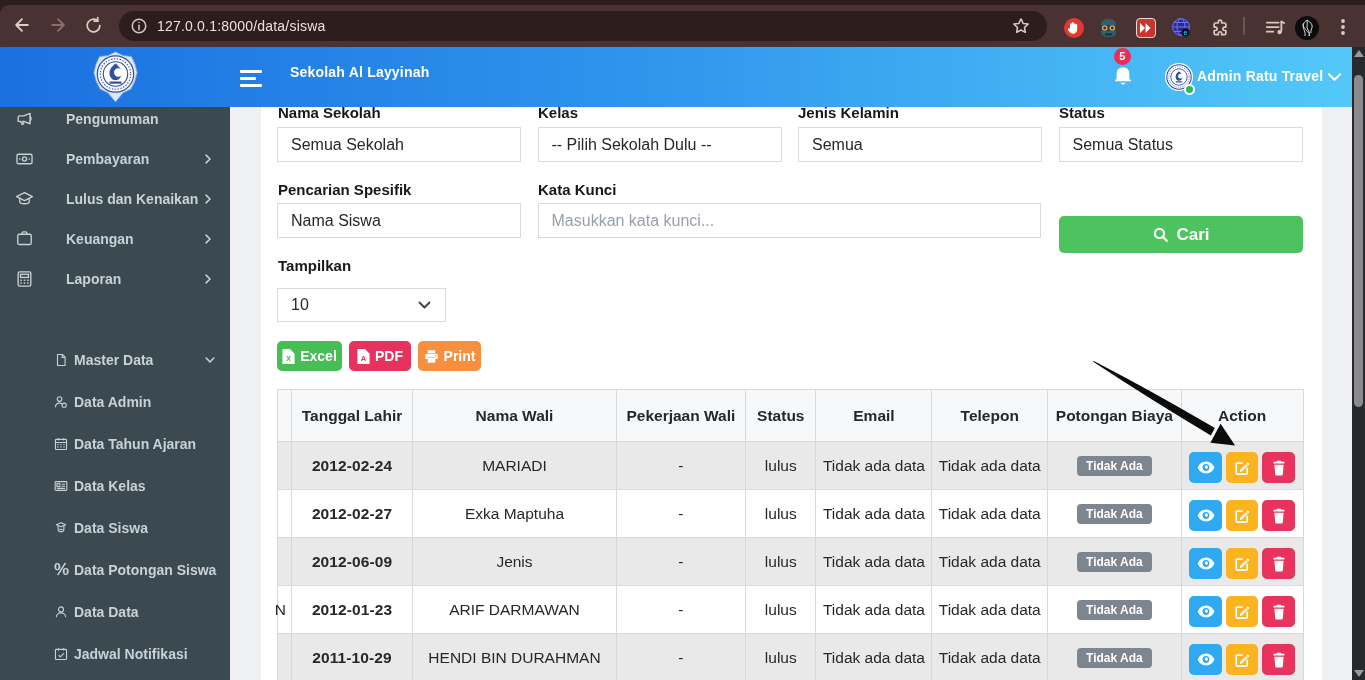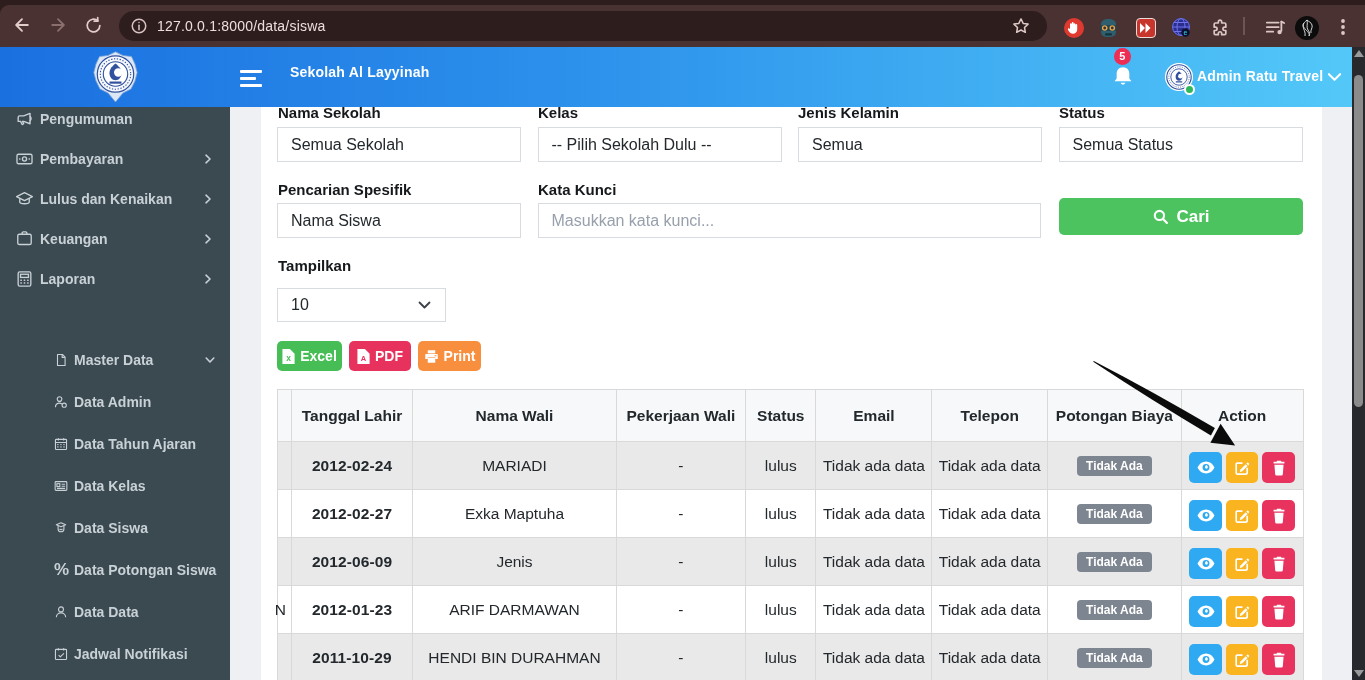"Pengumuman" .mi .tx { left: 40px -> 66px }
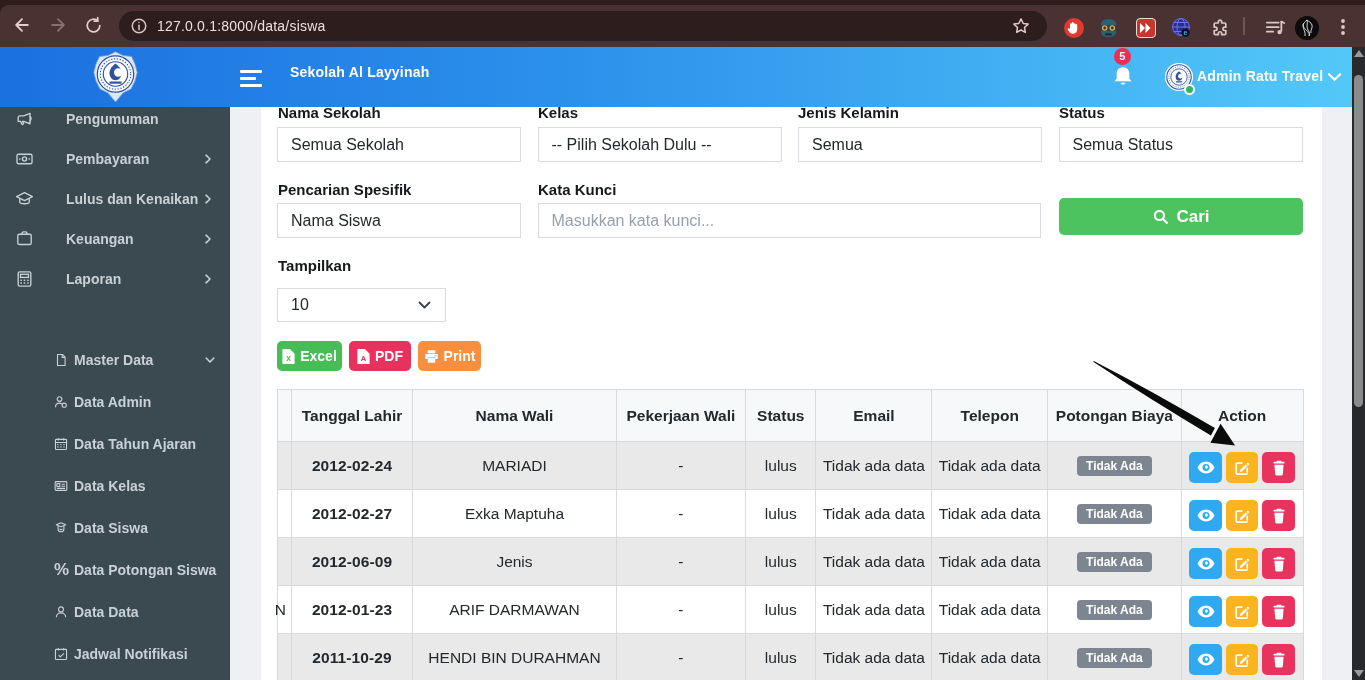"Cari" div.btn { top: 198px -> 216px }
